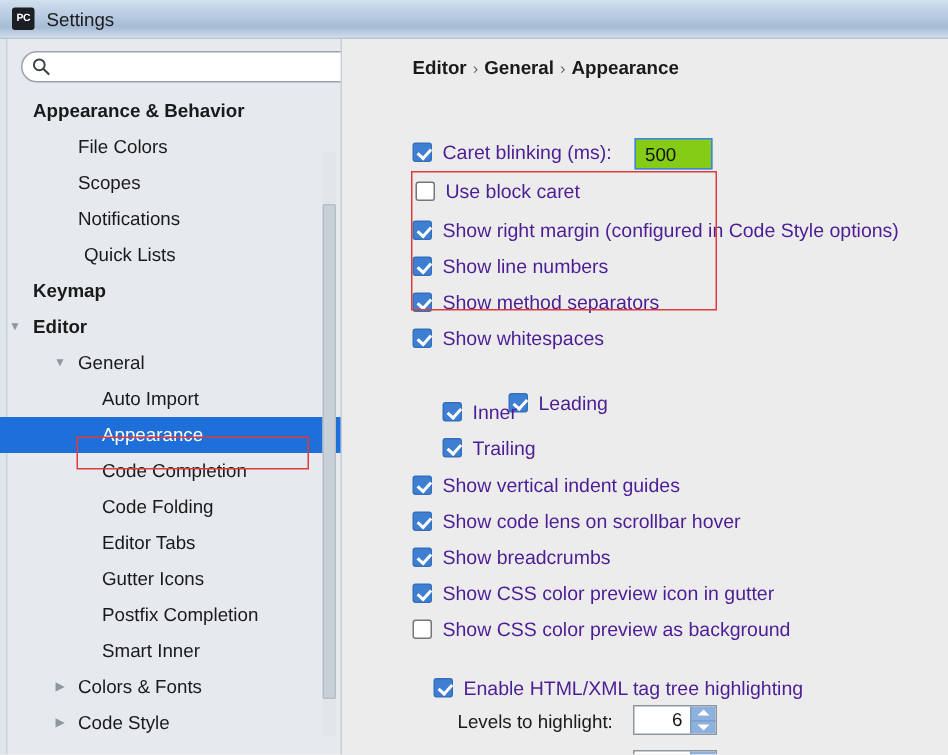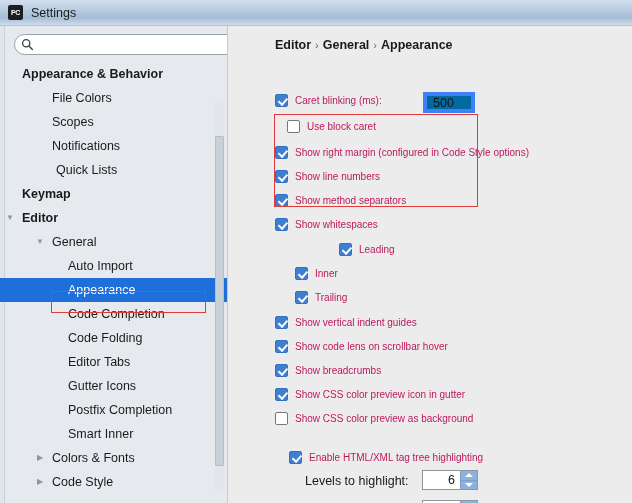"Caret blinking (ms):" .opt { color: #be185d -> #4c1d95; font-size: 10px -> 13px }
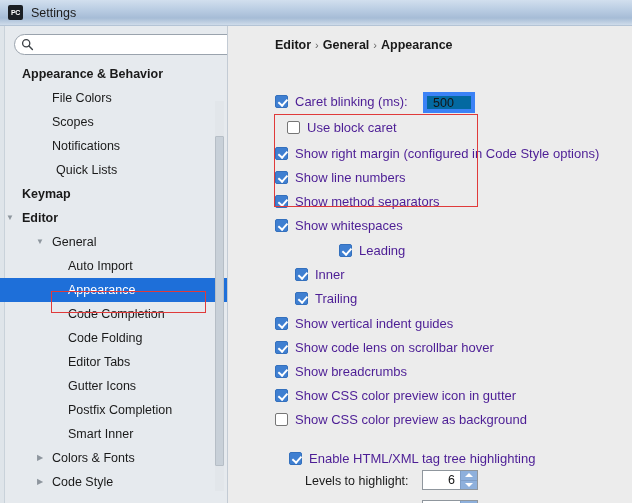"500" .textfield { background: #0369a1 -> #84cc16; border: 4px solid #3b82f6 -> 1px solid #3b82f6 }
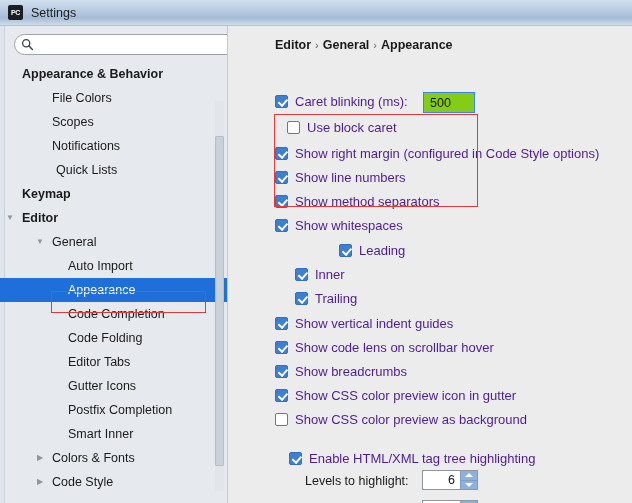"Use block caret" div.opt { left: 22px -> 12px }
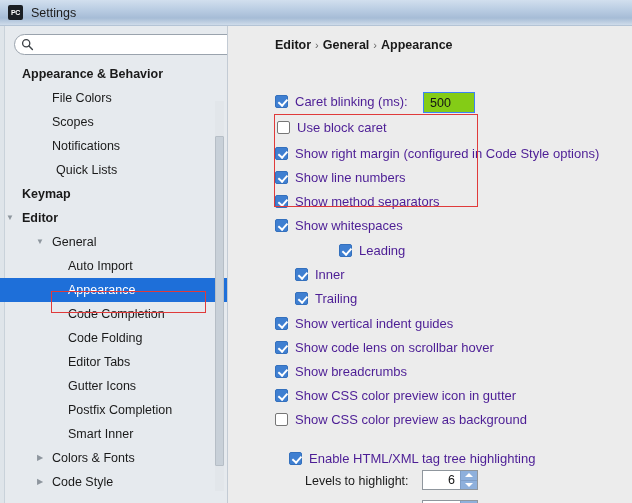"Leading" div.opt { top: 217px -> 235px }
